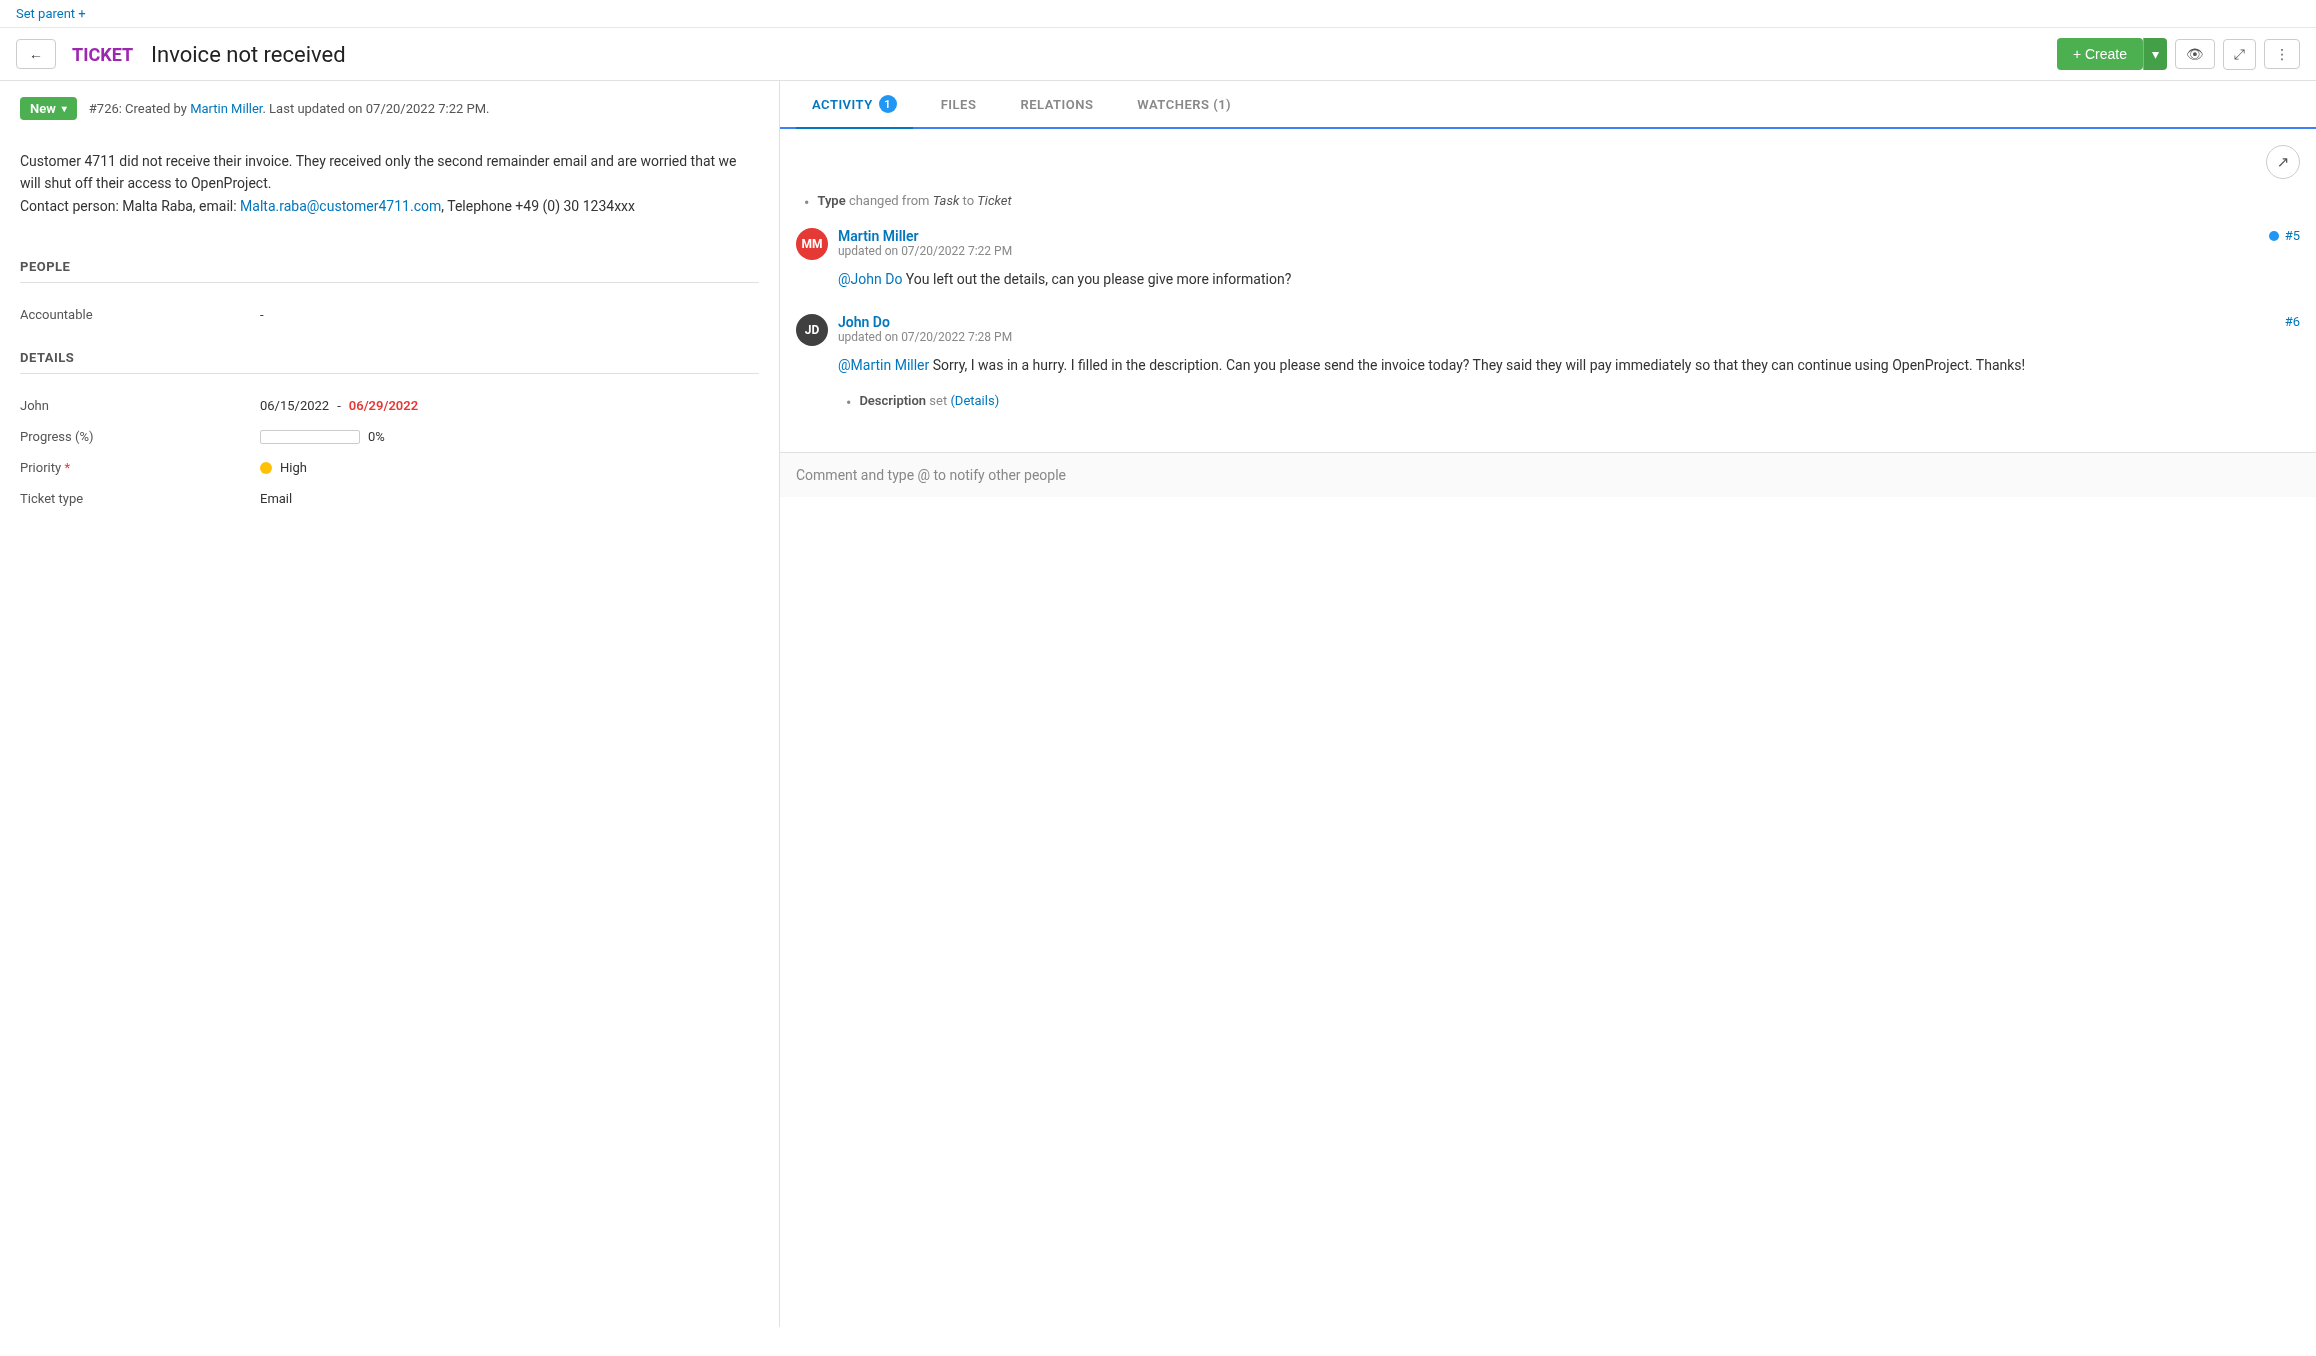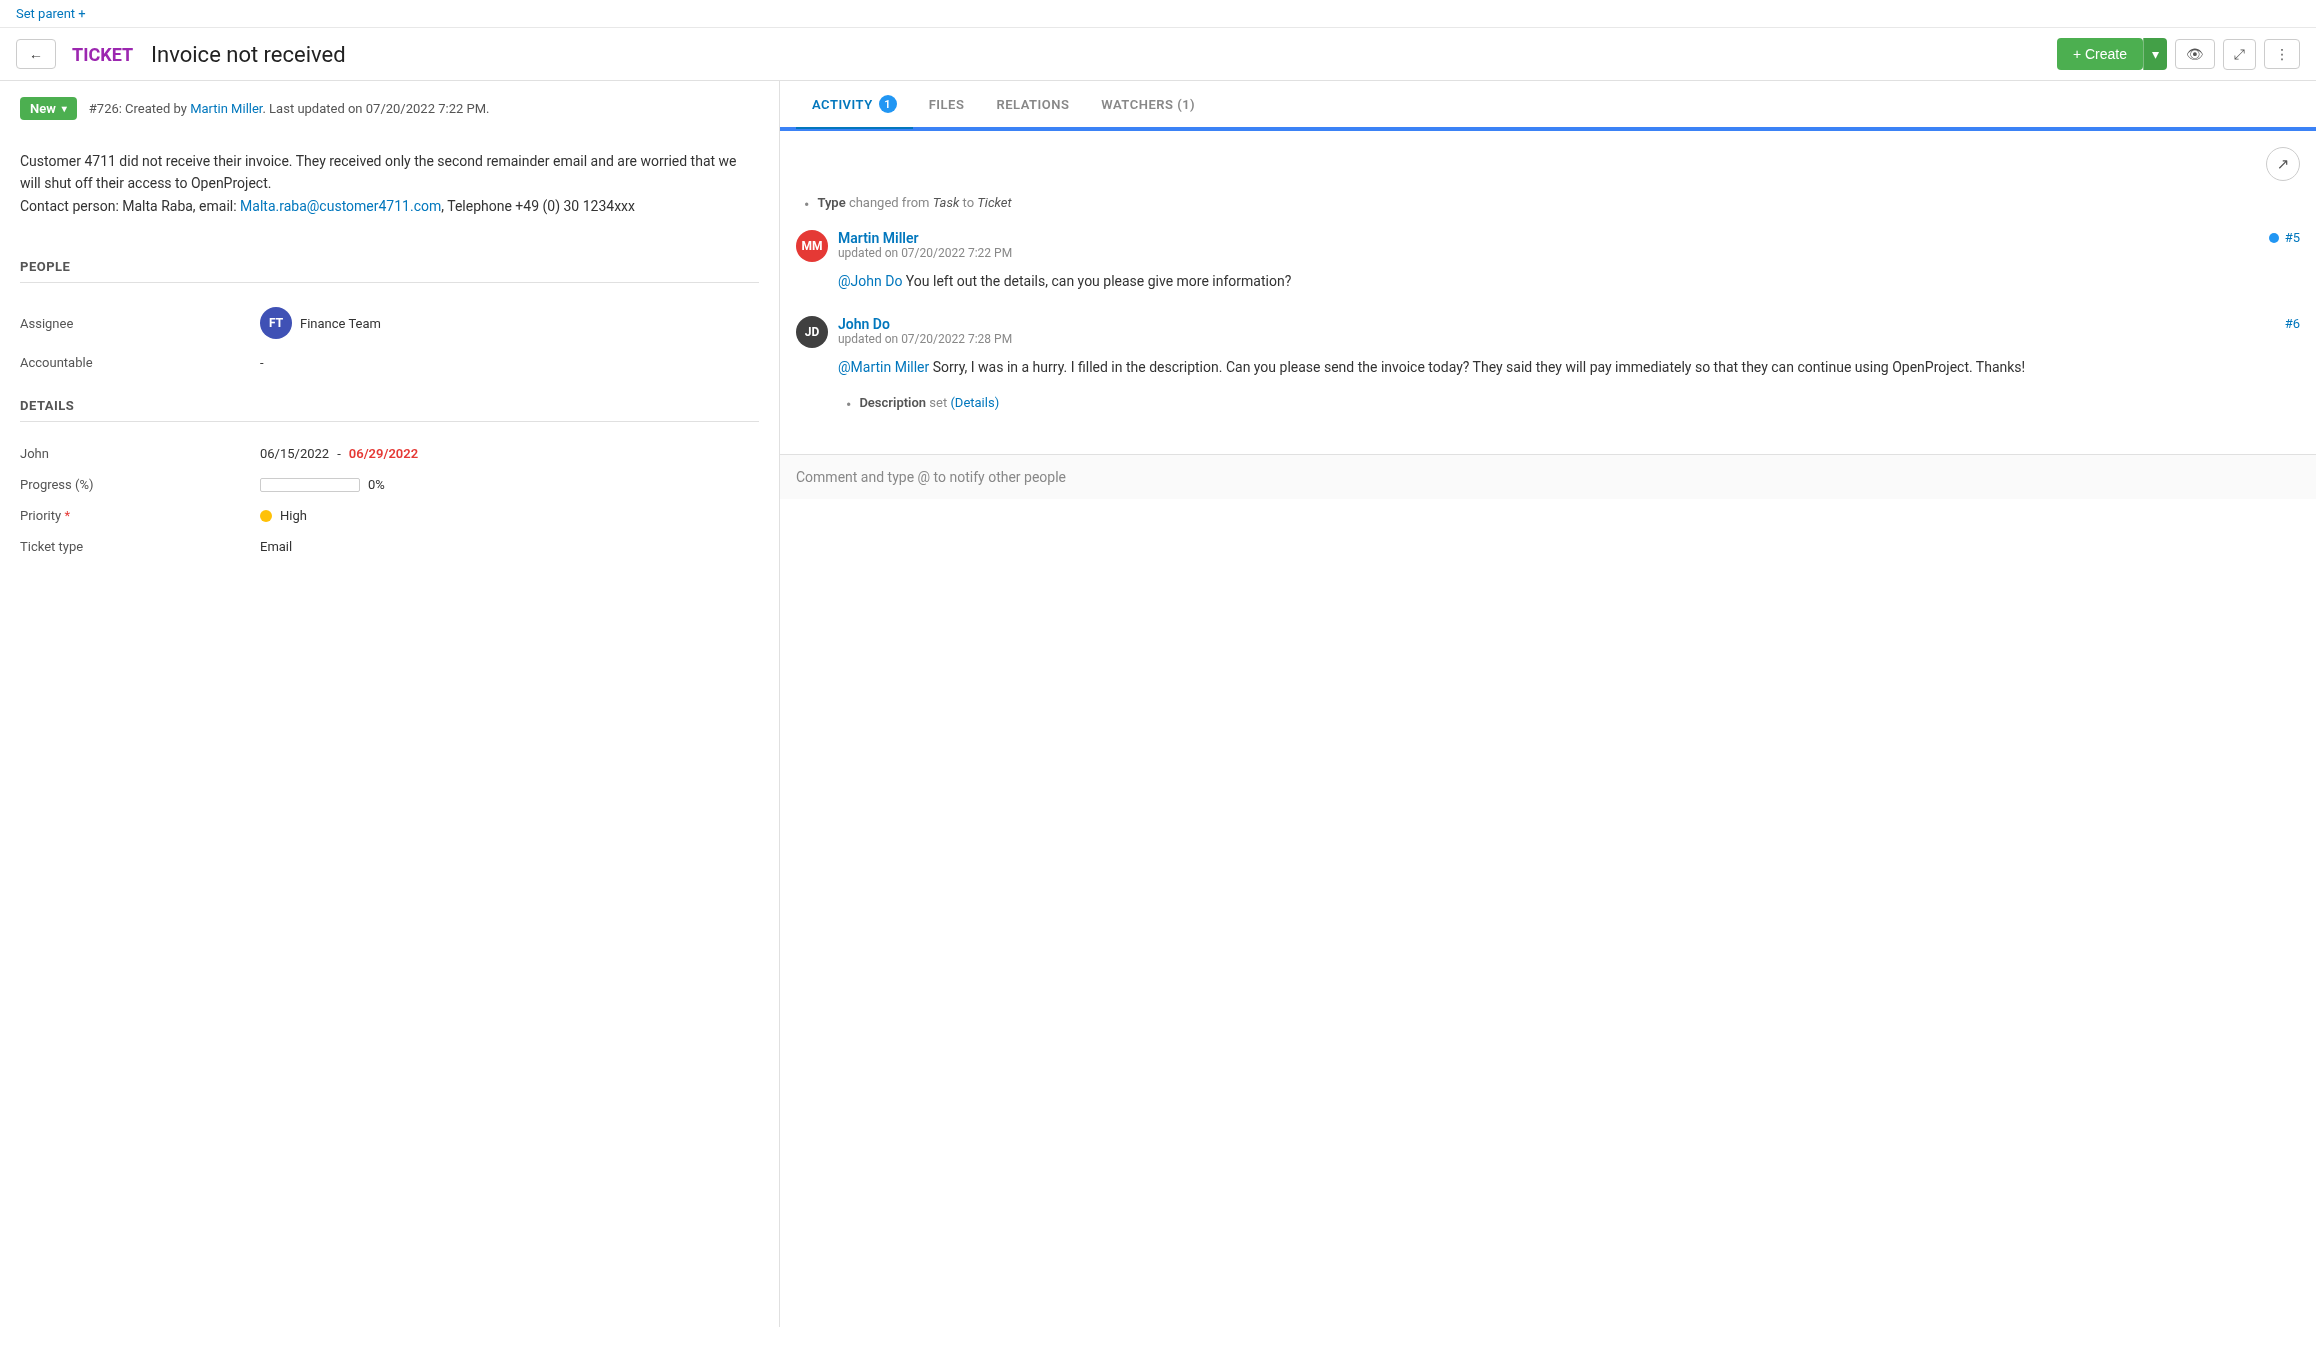"ACTIVITY" .tabs-row { border-bottom: 4px solid #3b82f6 -> 2px solid #3b82f6; gap: none -> 12px }
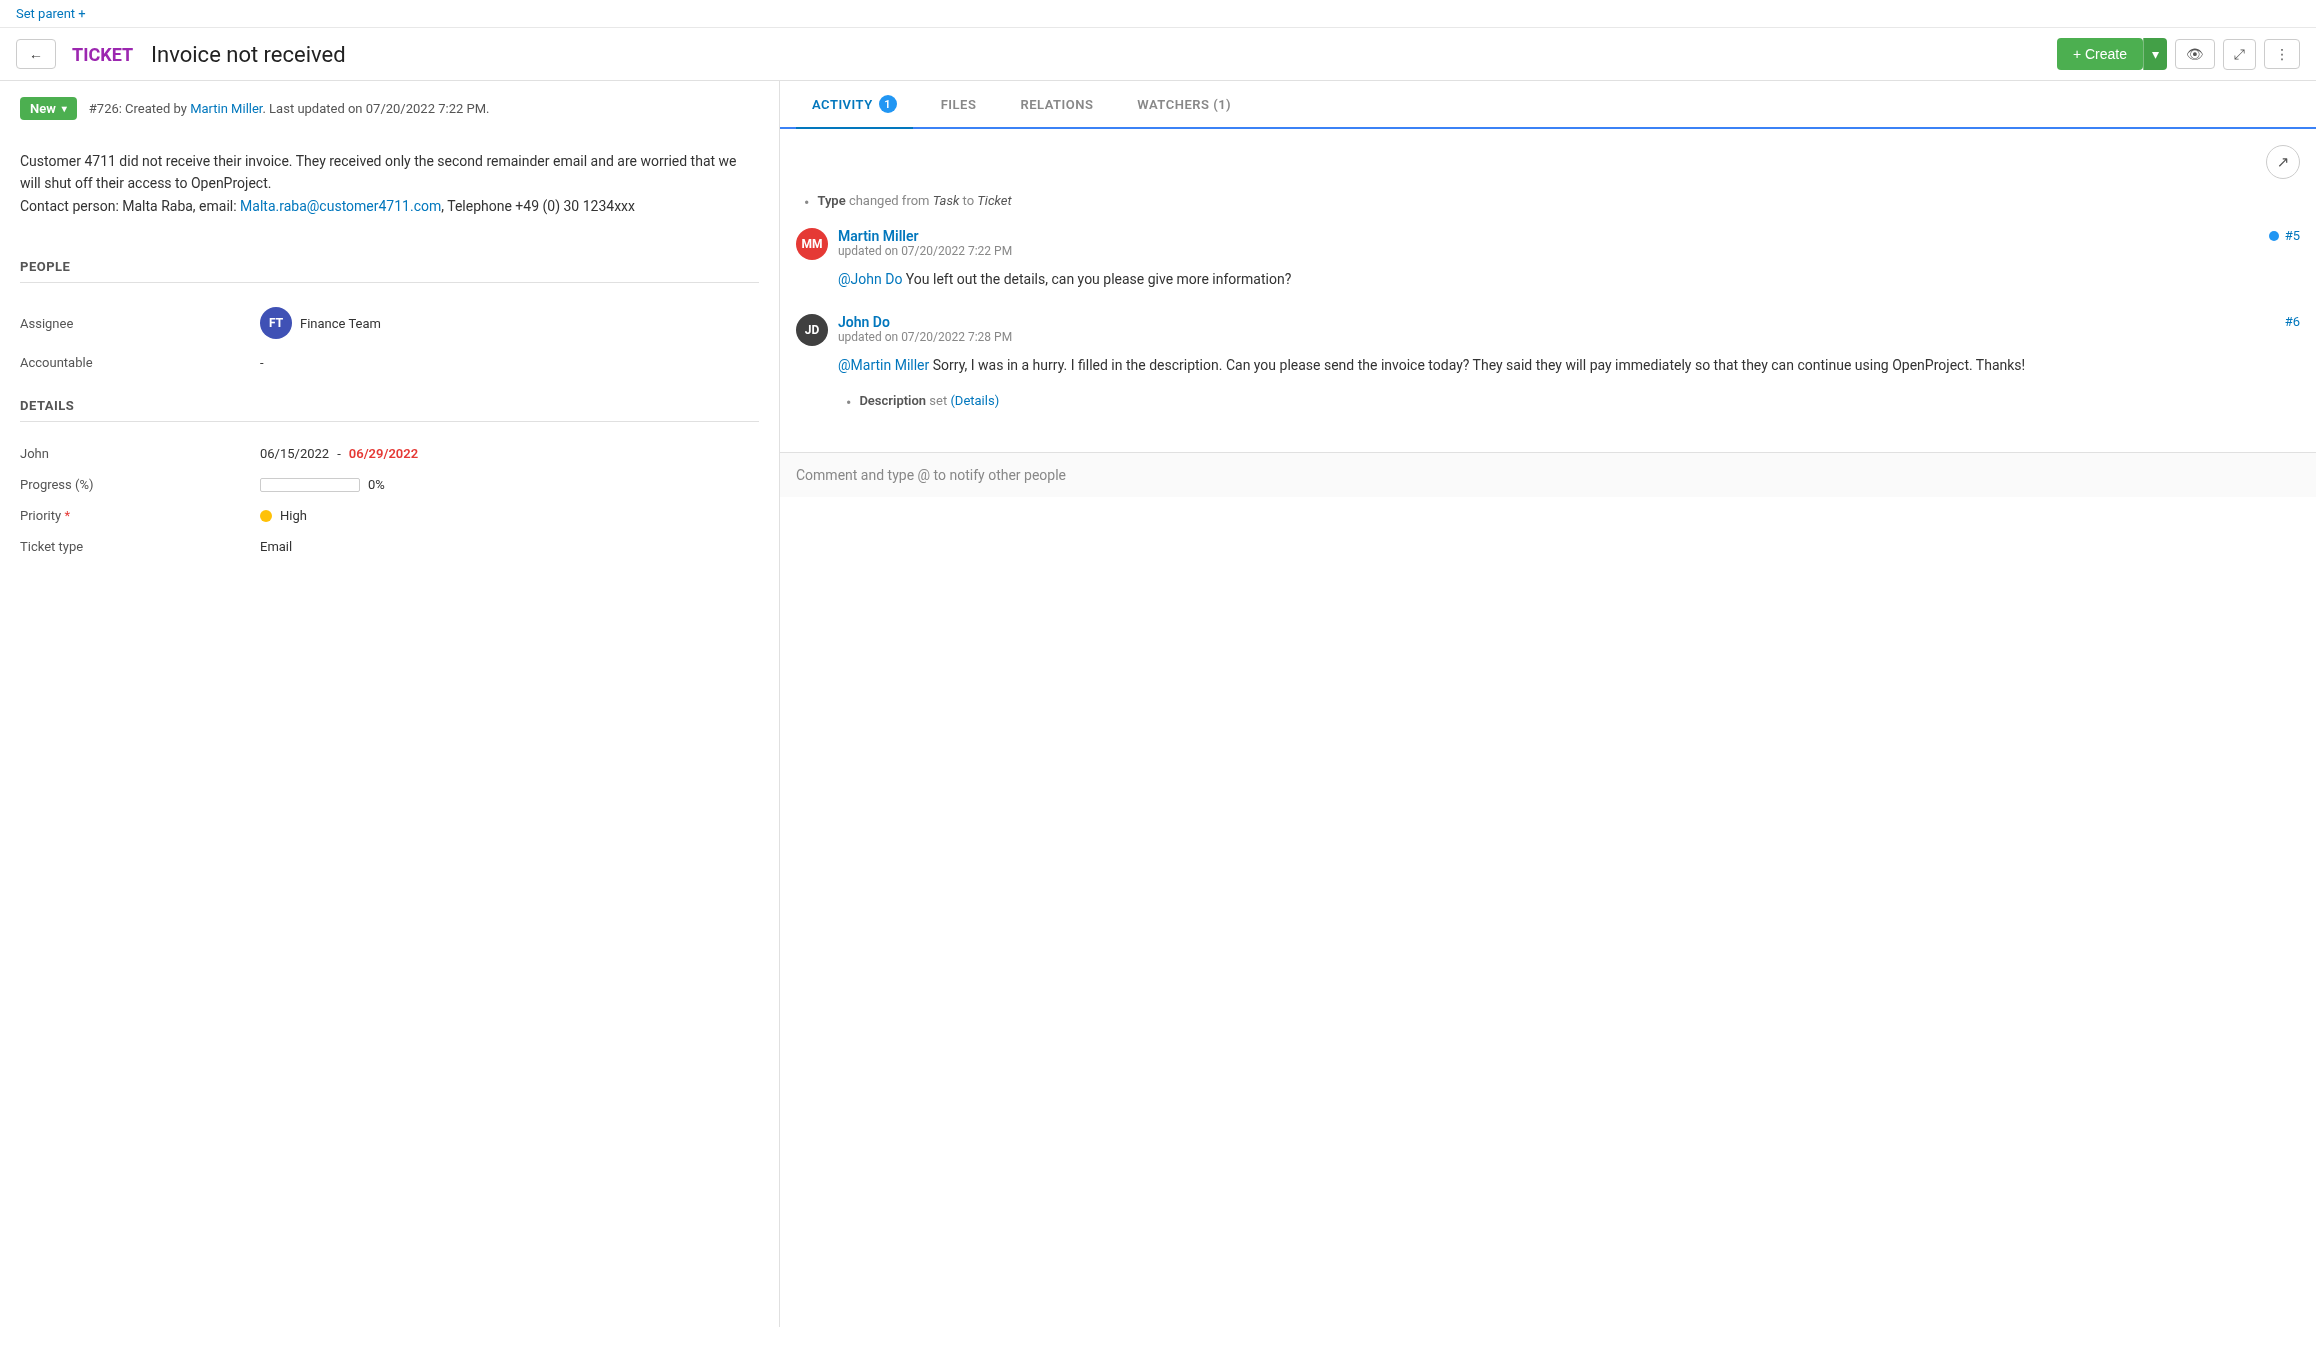"Assignee" div.field-row { html: <div> <div>Assignee</div> <div> <div>FT</div> <span>Finance Team</span> </div> </div> -> none }
